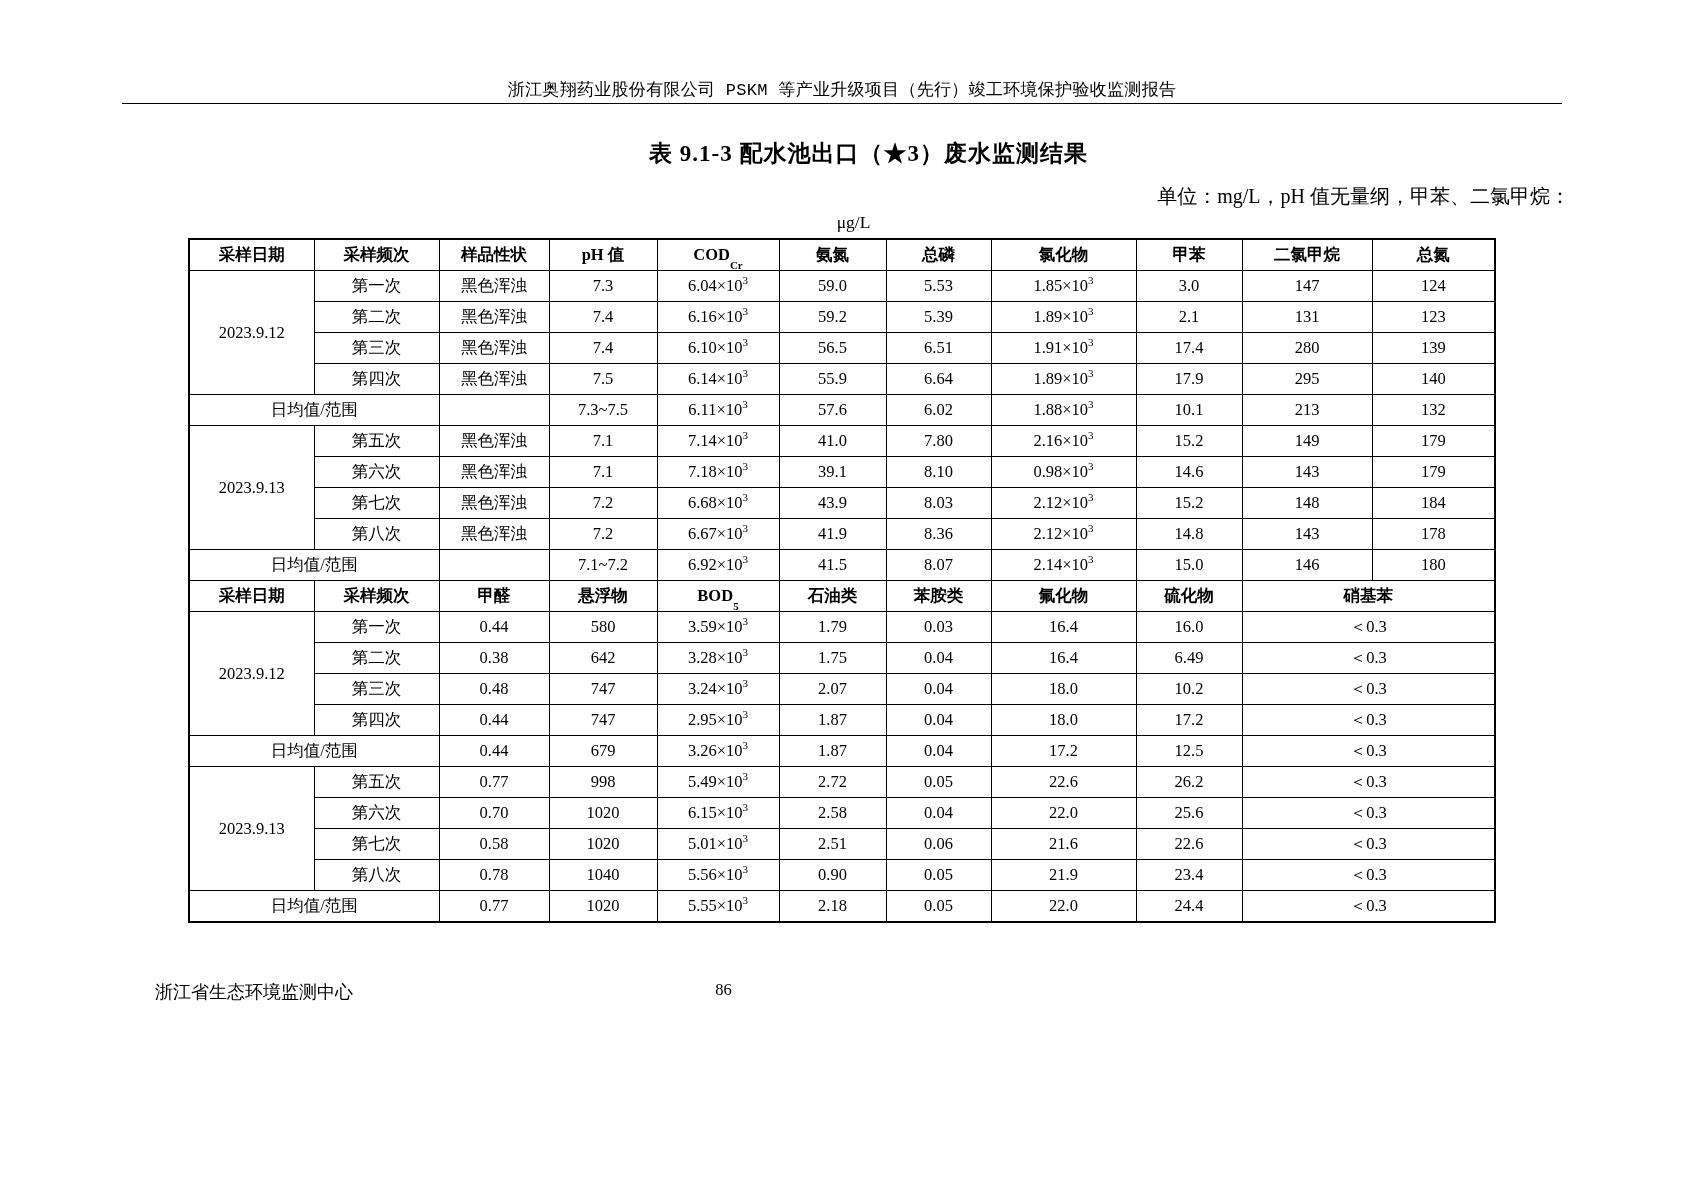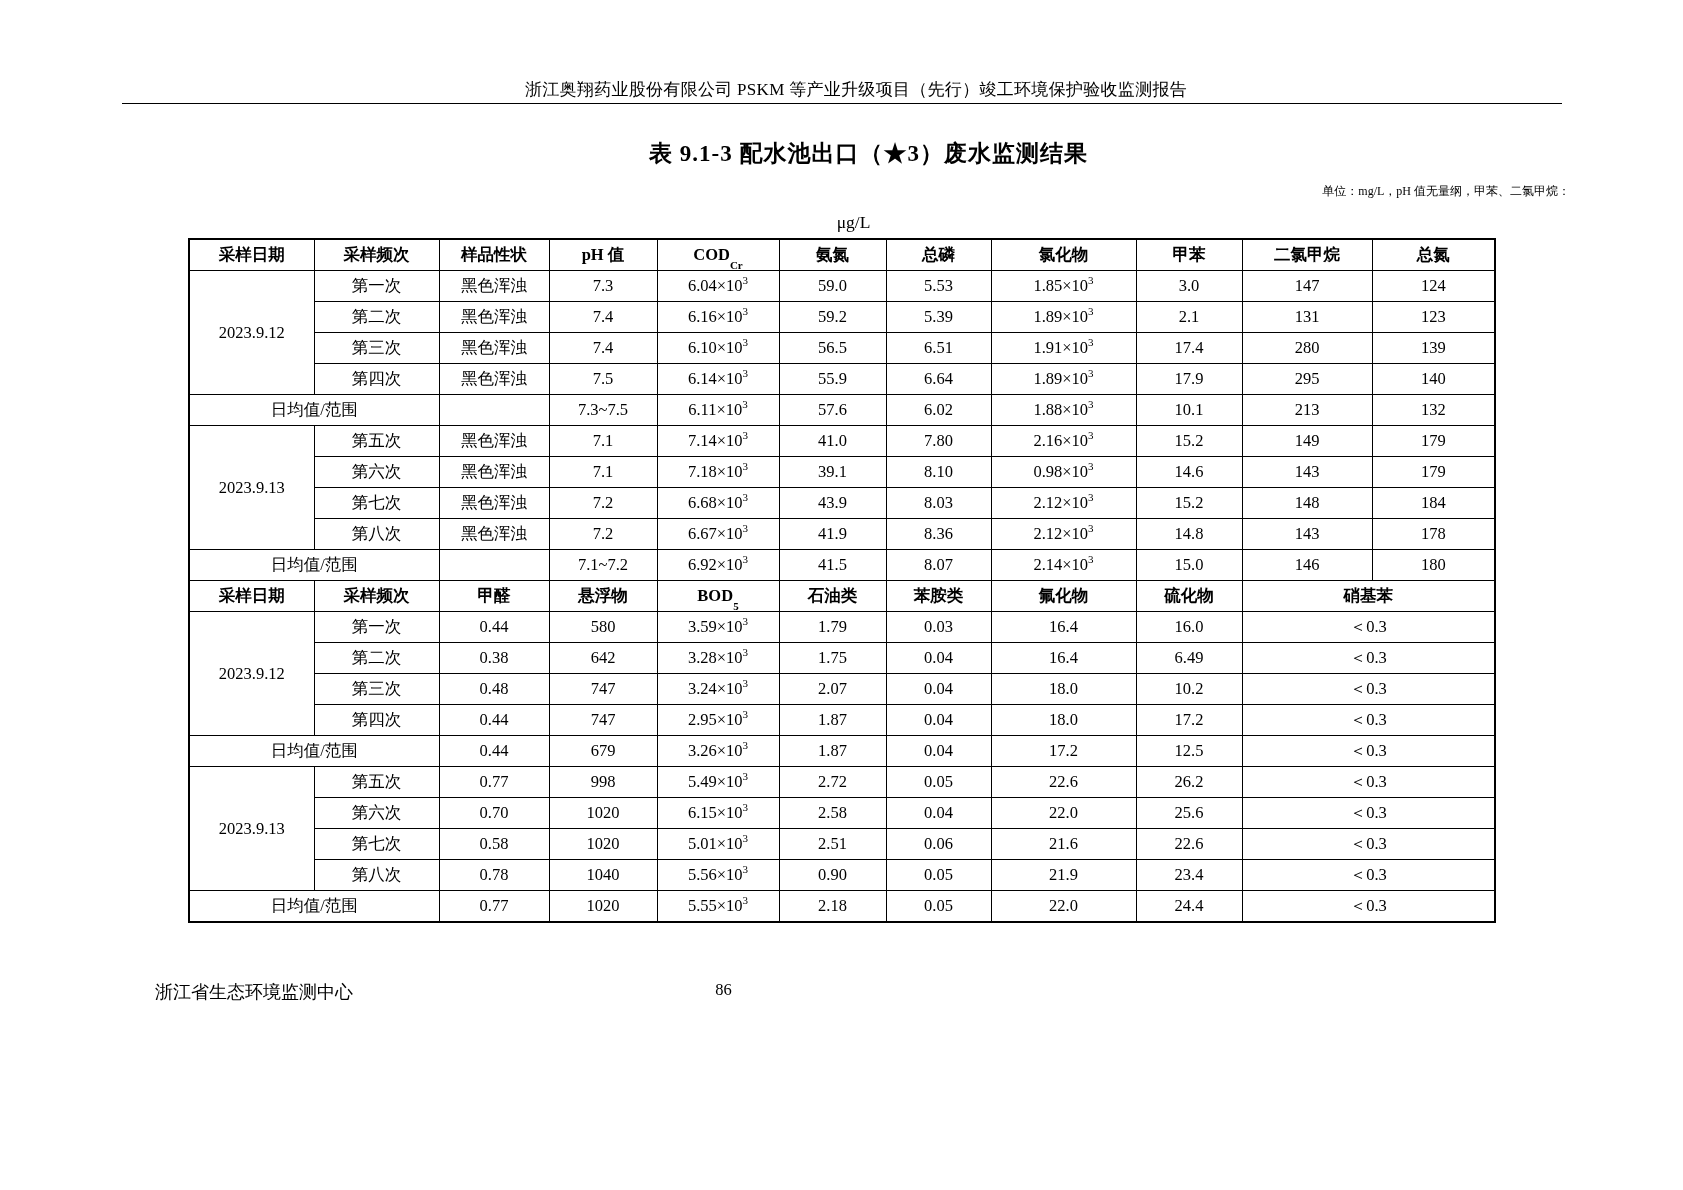"浙江奥翔药业股份有限公司 PSKM" .header-band { font-family: Liberation Serif, serif -> Liberation Mono, monospace; left: 136px -> 122px }
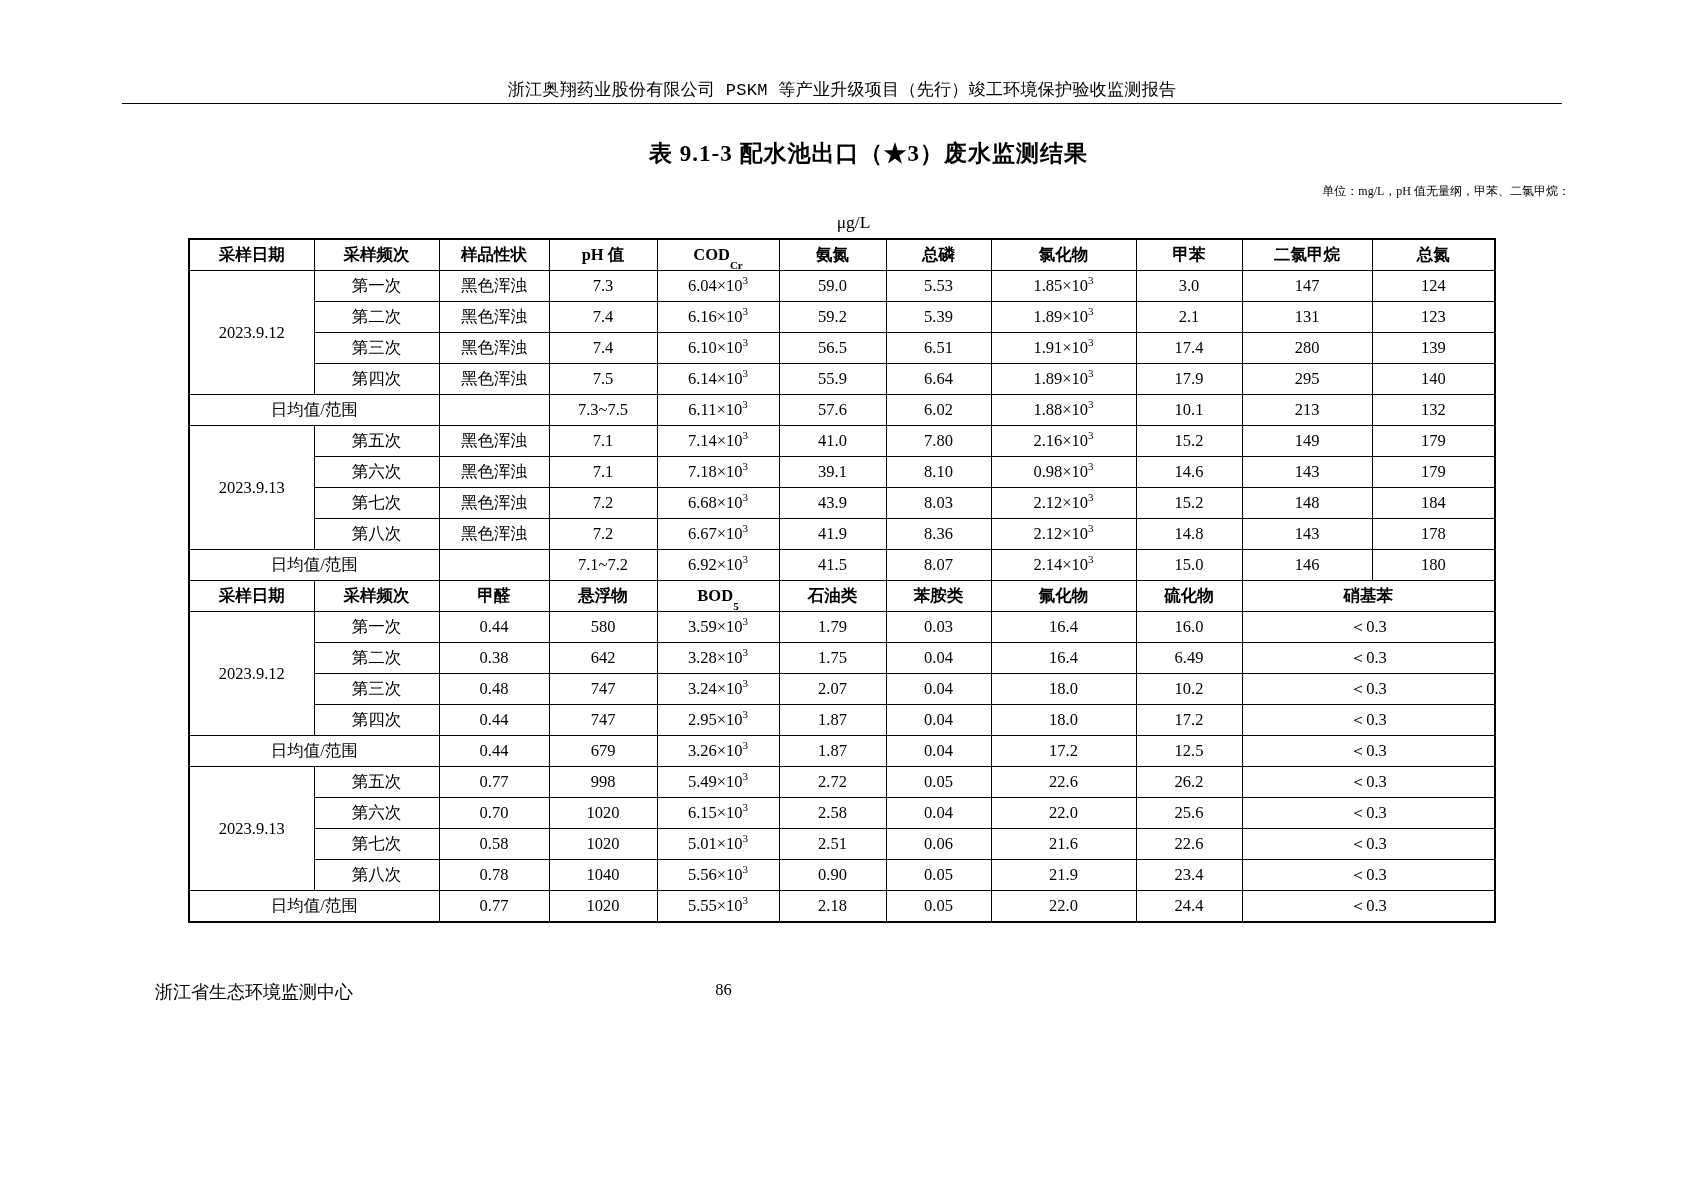"单位：mg/L，pH 值无量纲，甲苯、二氯甲烷：" .unit-line { font-size: 12px -> 20px }
